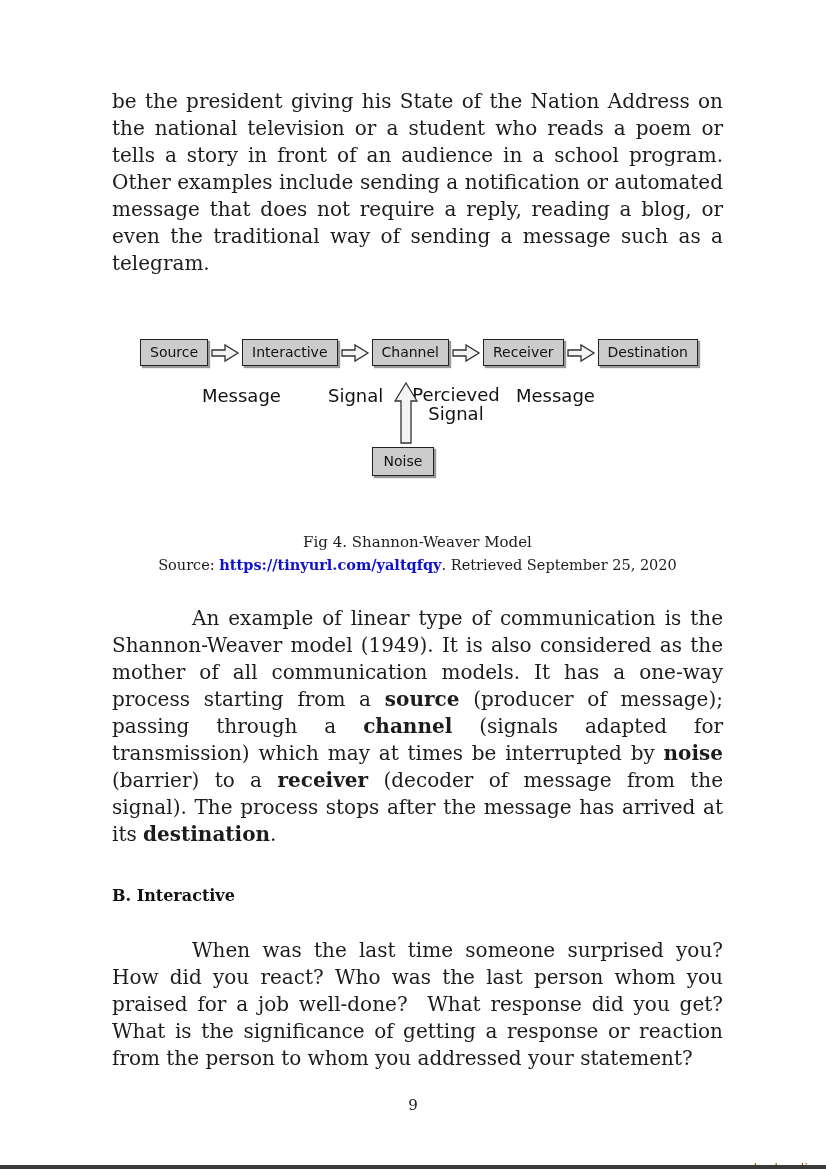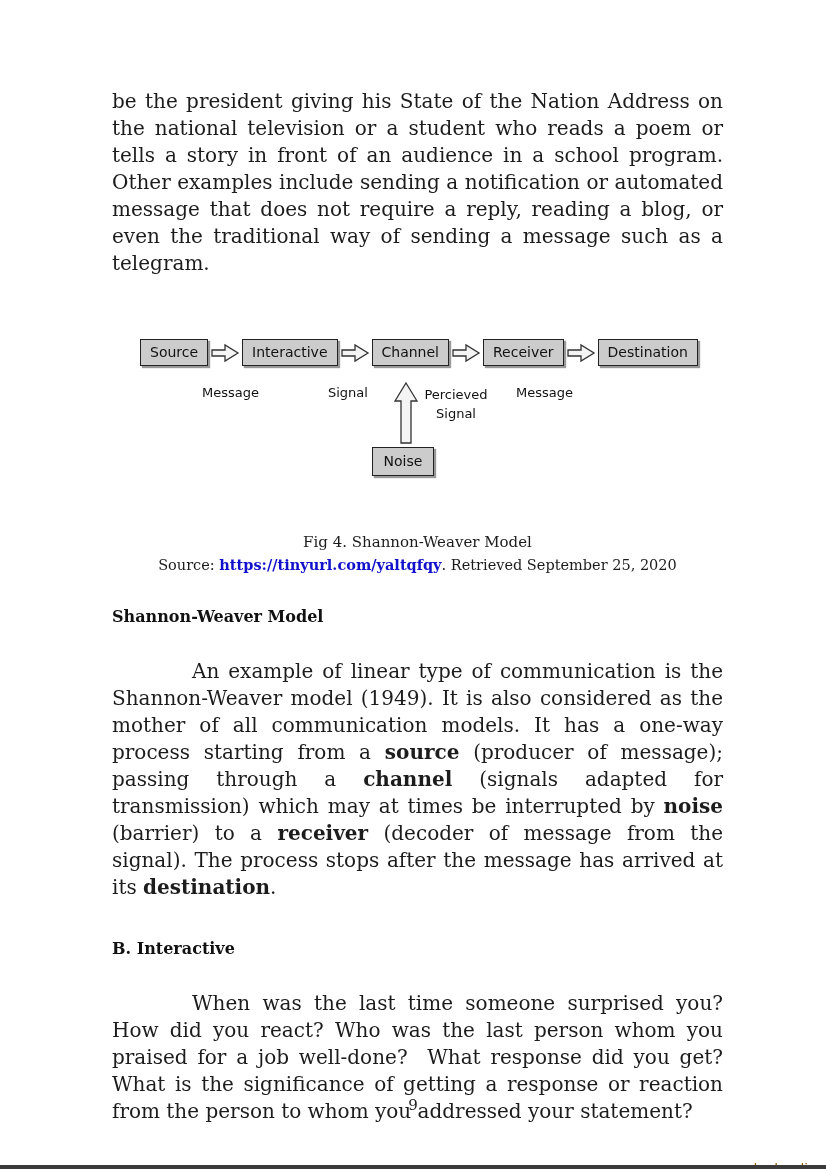"Message" .flabel { font-size: 13px -> 18px }
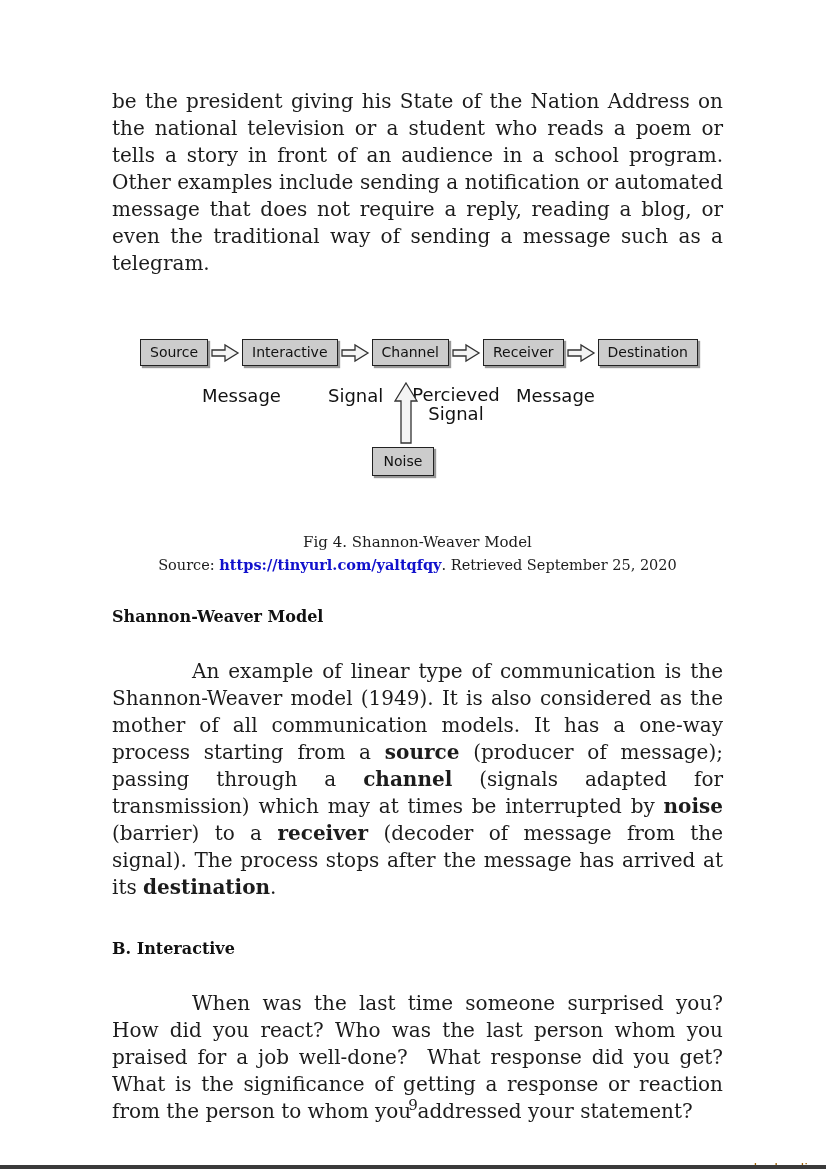"Shannon-Weaver Model" h3.heading { html: <h3>Shannon-Weaver Model</h3> -> none }
